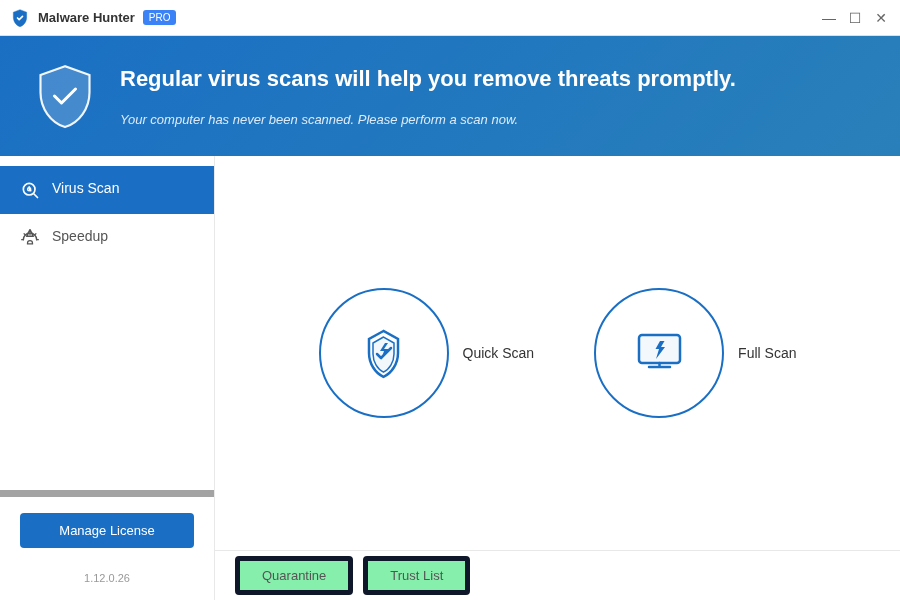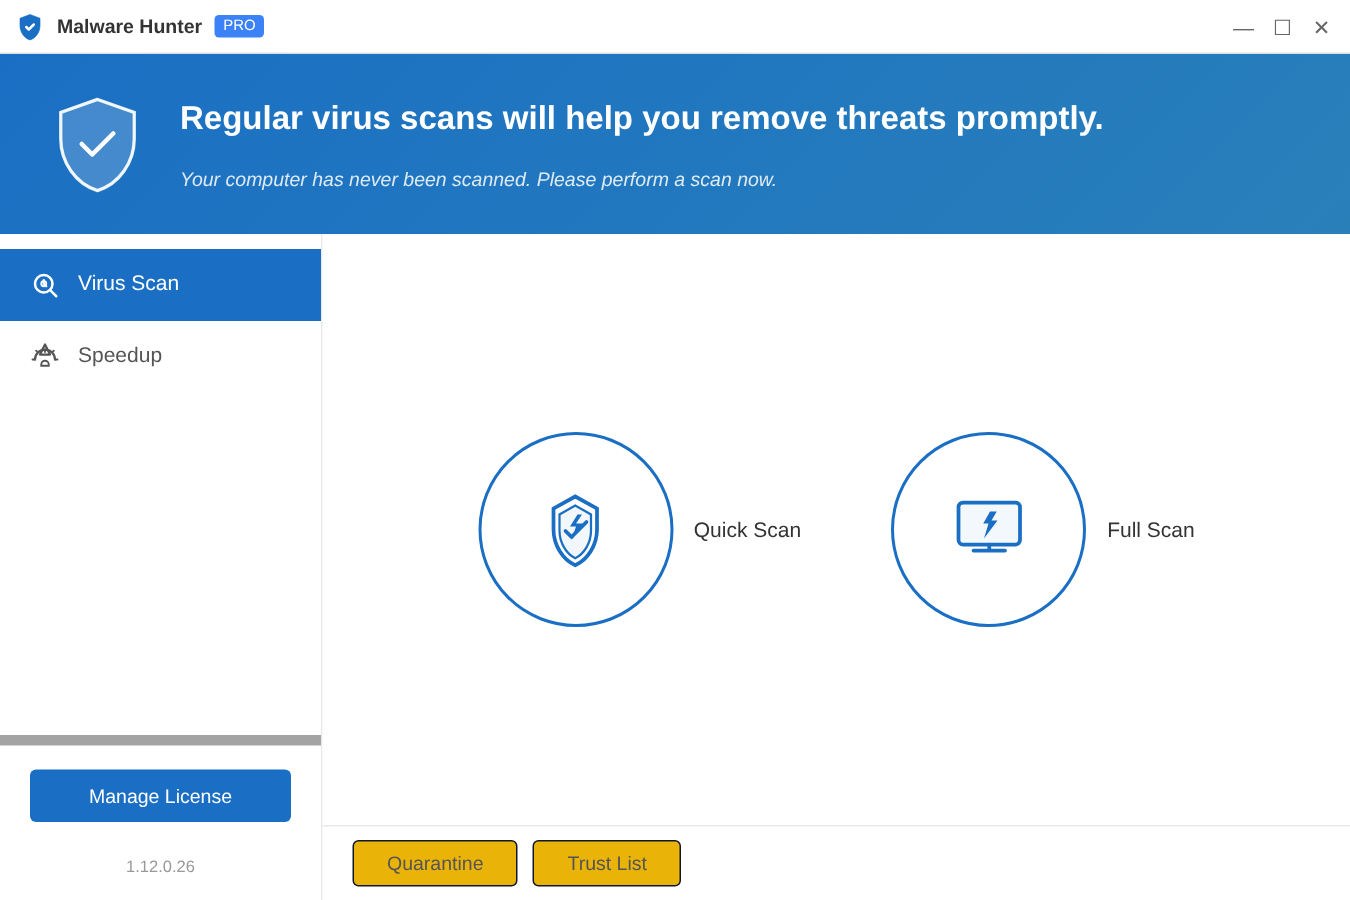"Quarantine" .footer-btn { background: #eab308 -> #86efac; border: 1px solid #0f172a -> 5px solid #0f172a }
